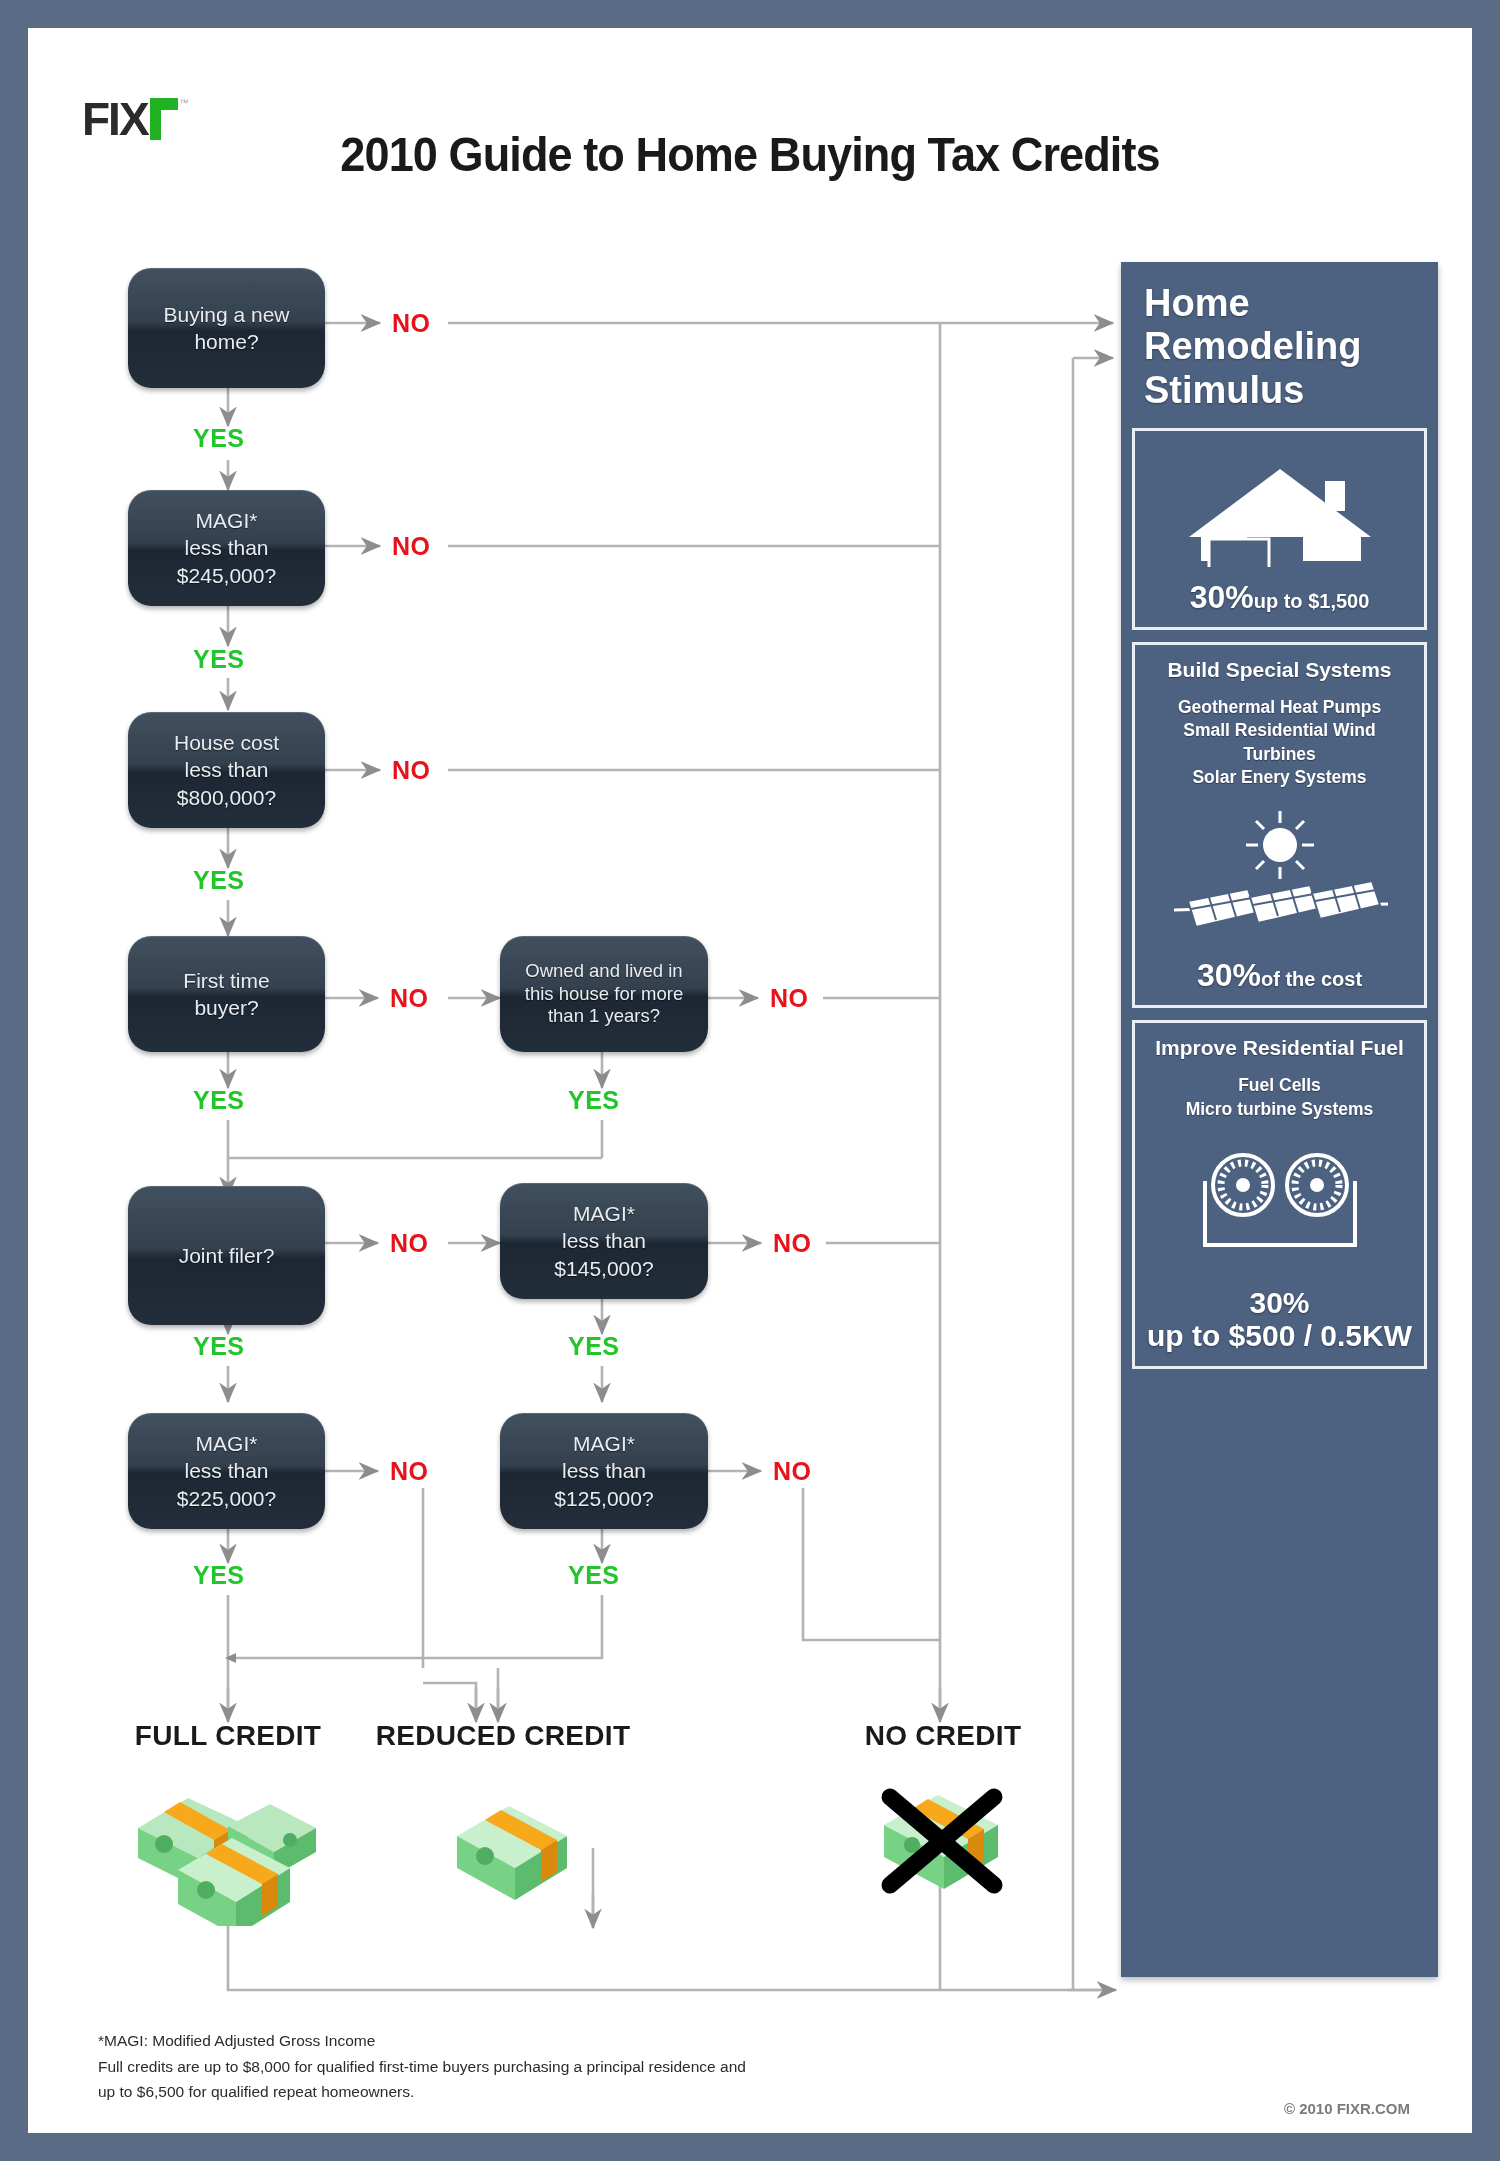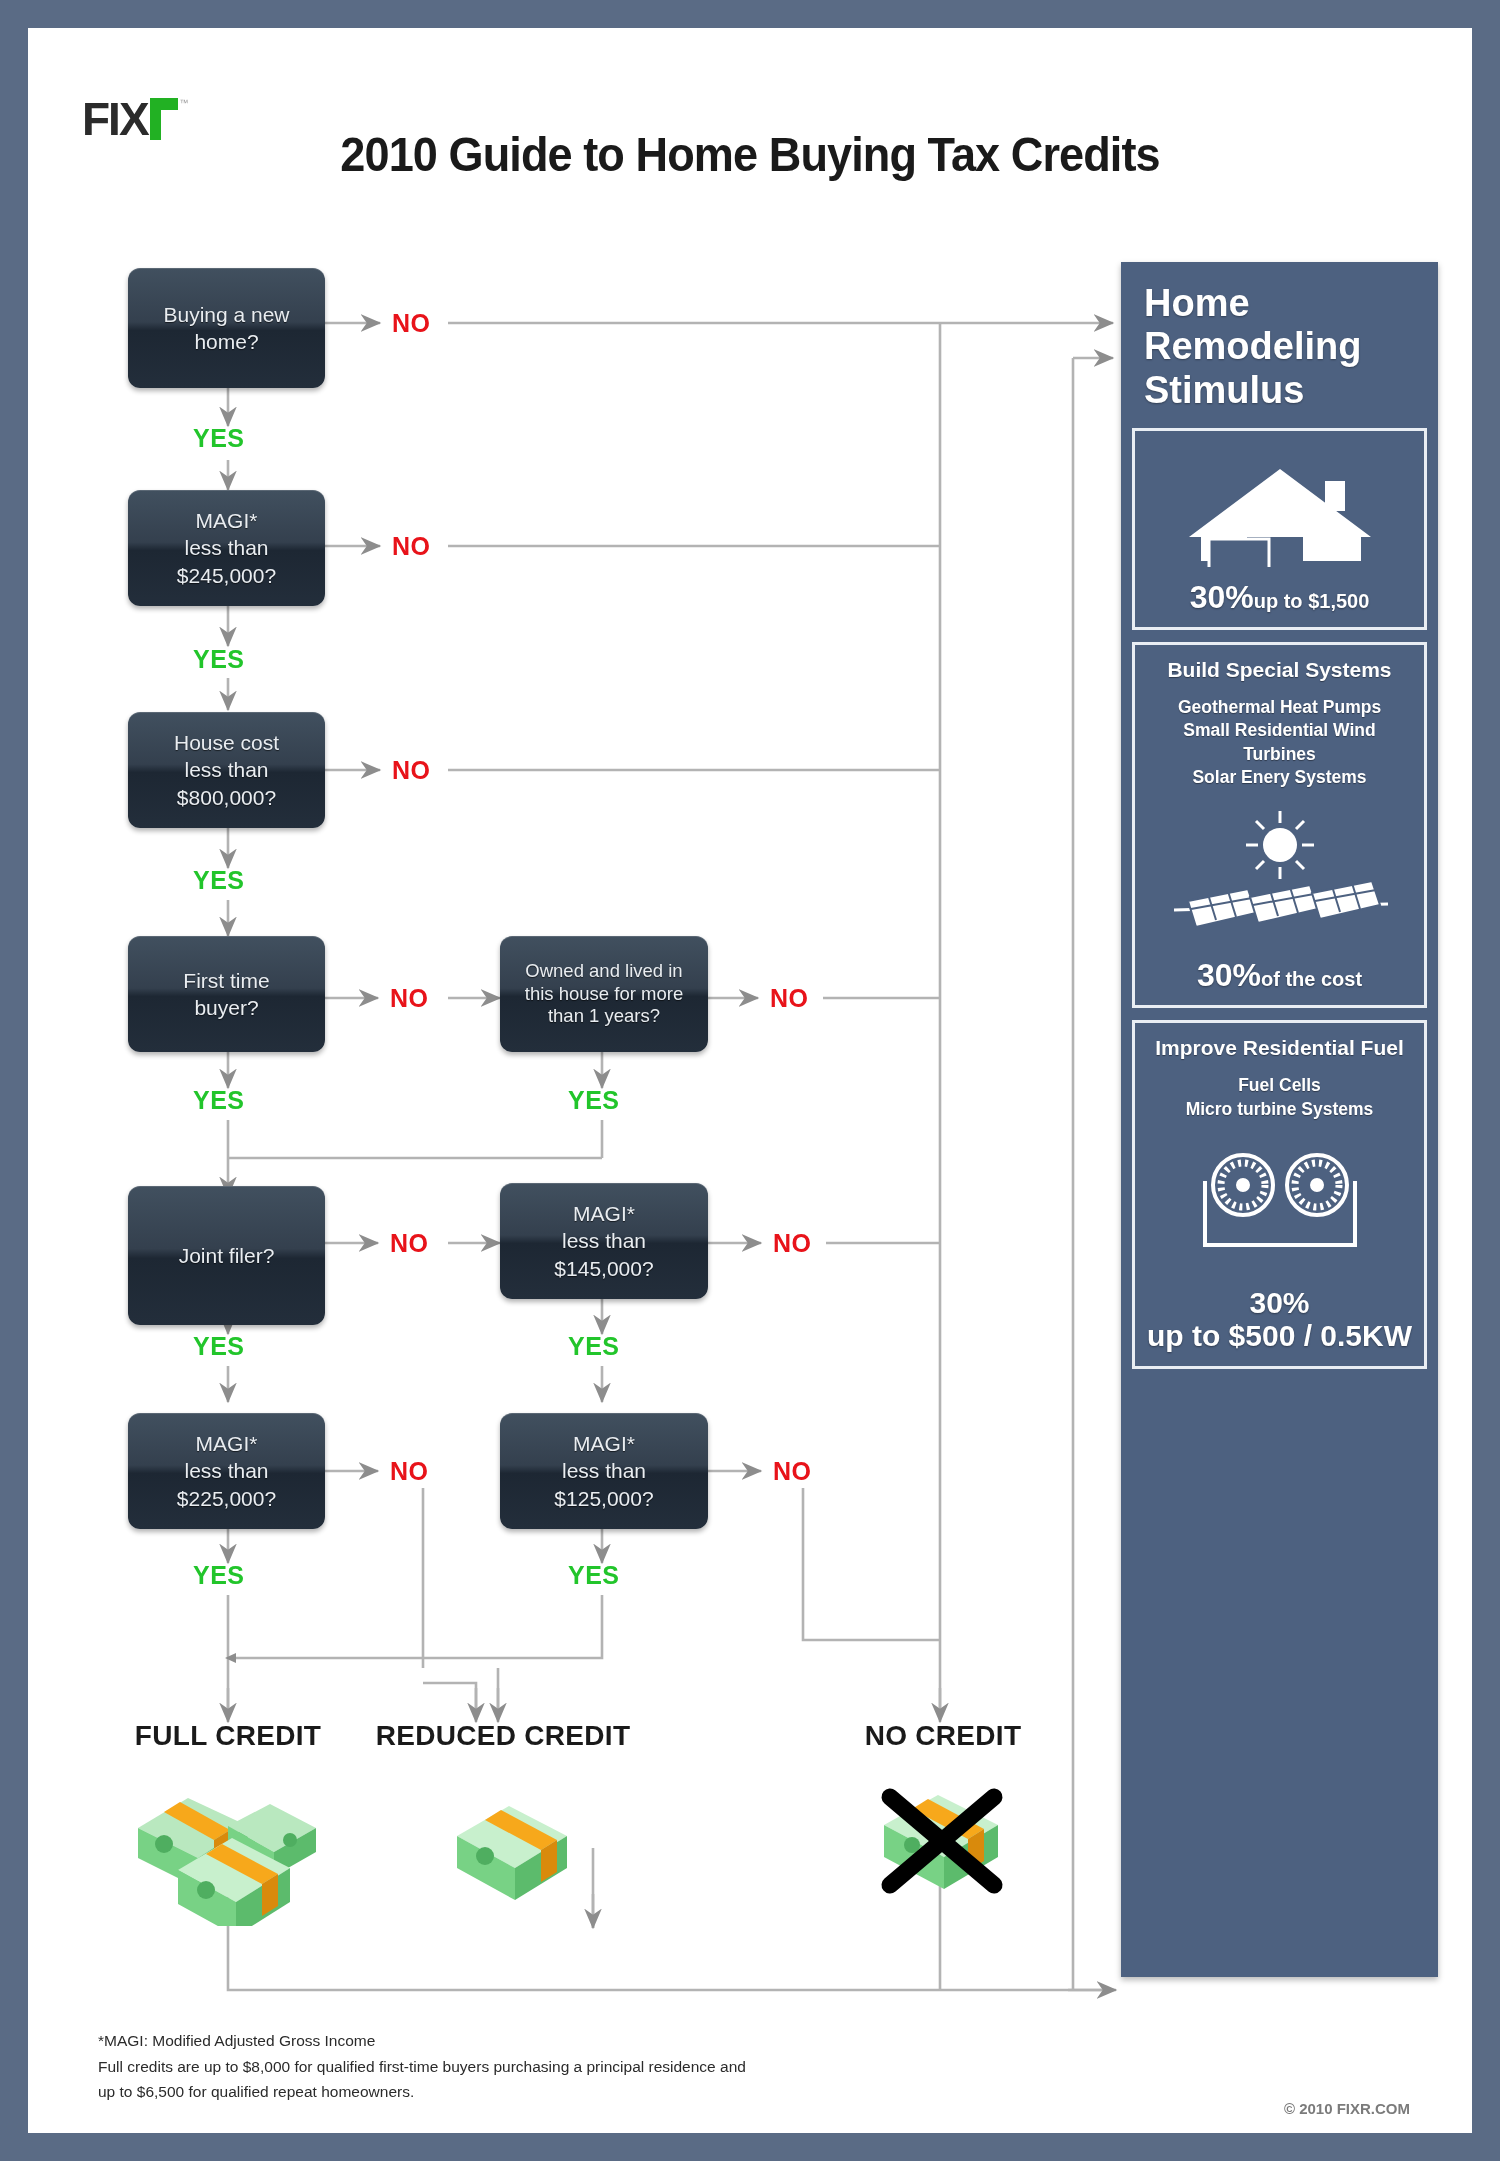"Buying a new" .node { border-radius: 12px -> 23px }
